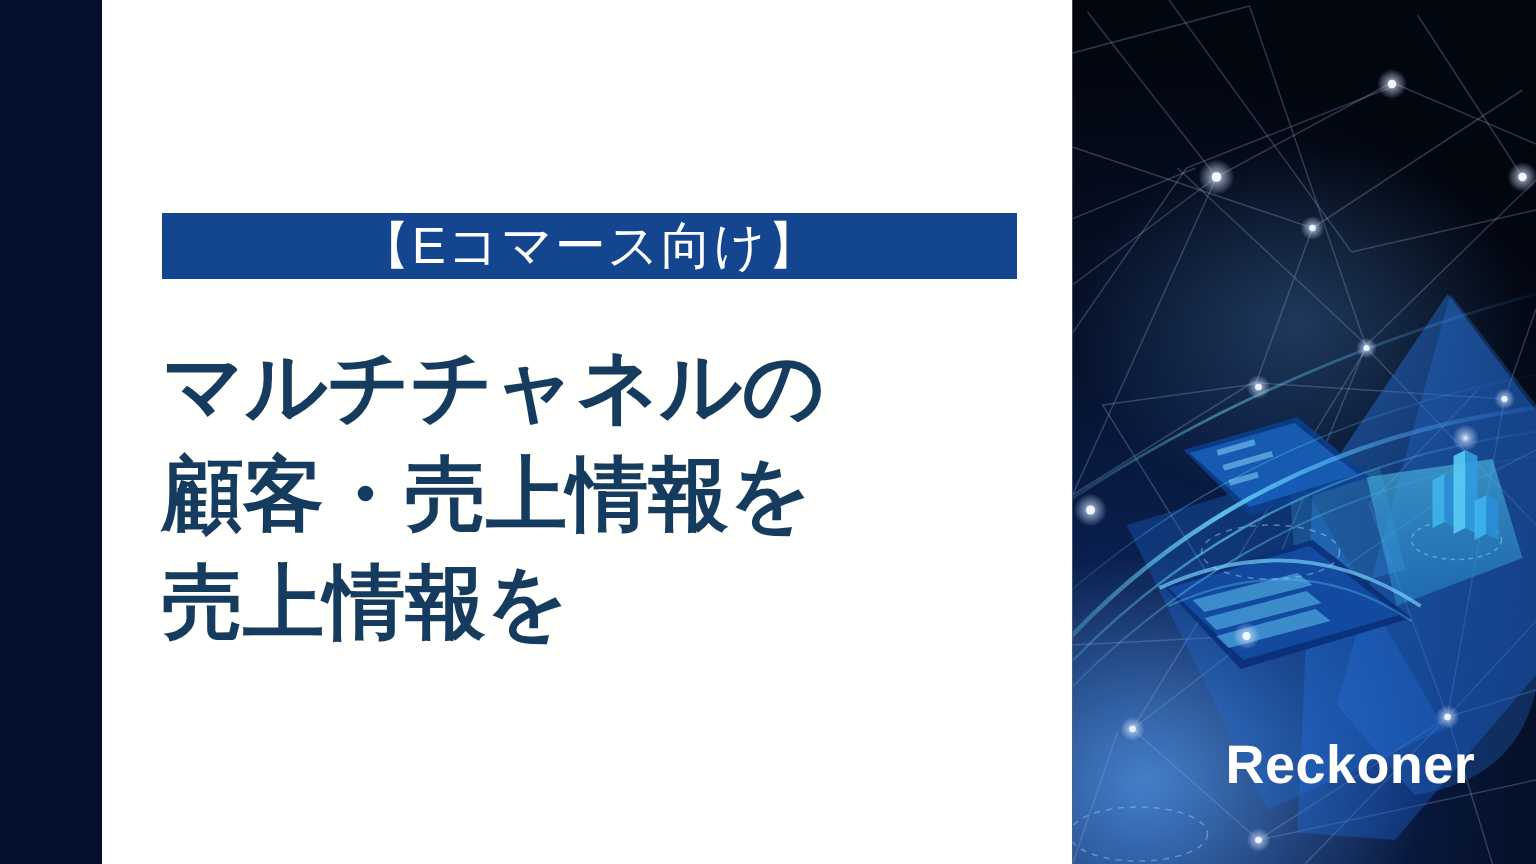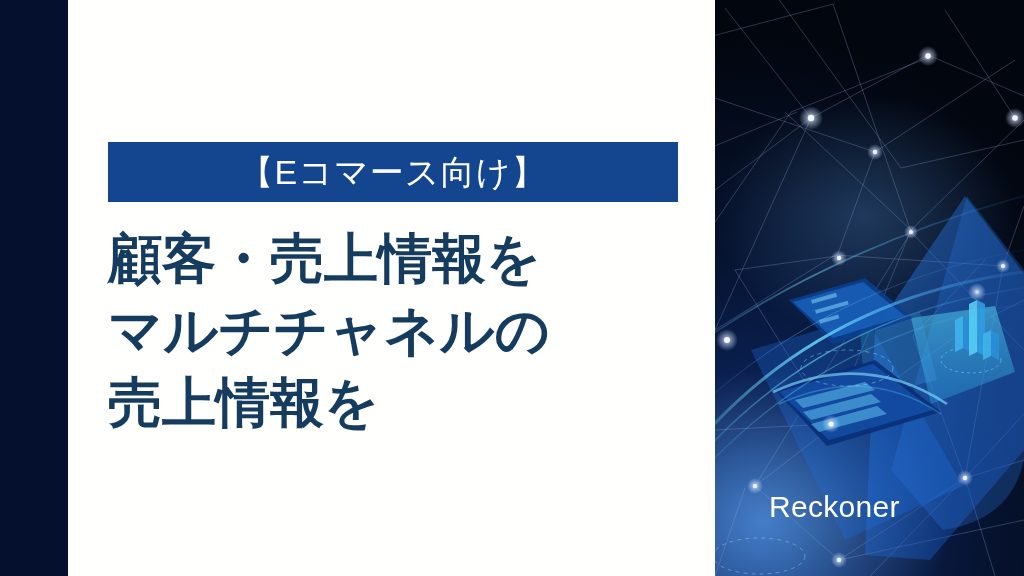"【Eコマース向け】" .eyebrow-badge { height: 60px -> 44px }
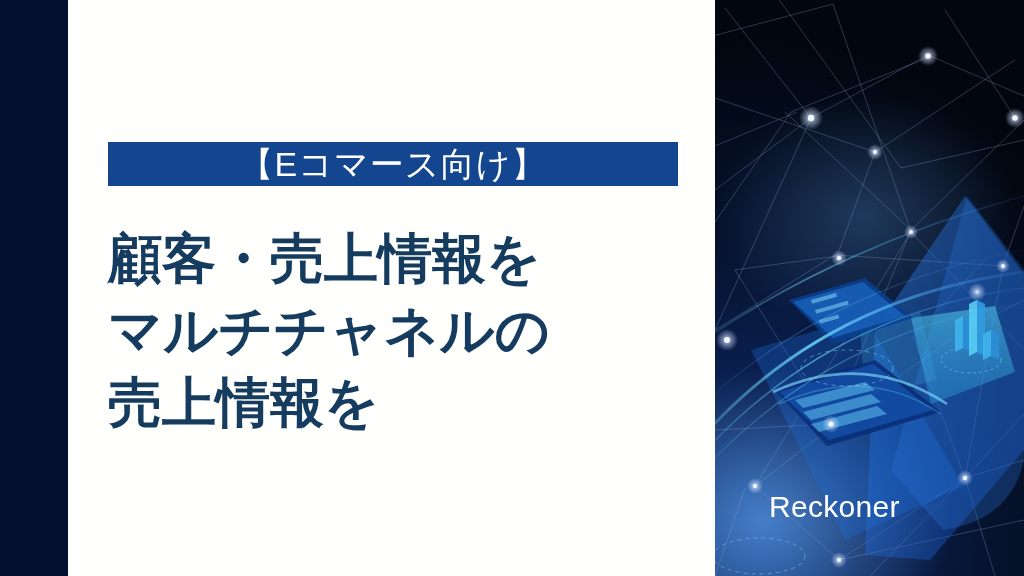"顧客・売上情報を" div.headline-line { order: before "マルチチャネルの" -> after "マルチチャネルの" }
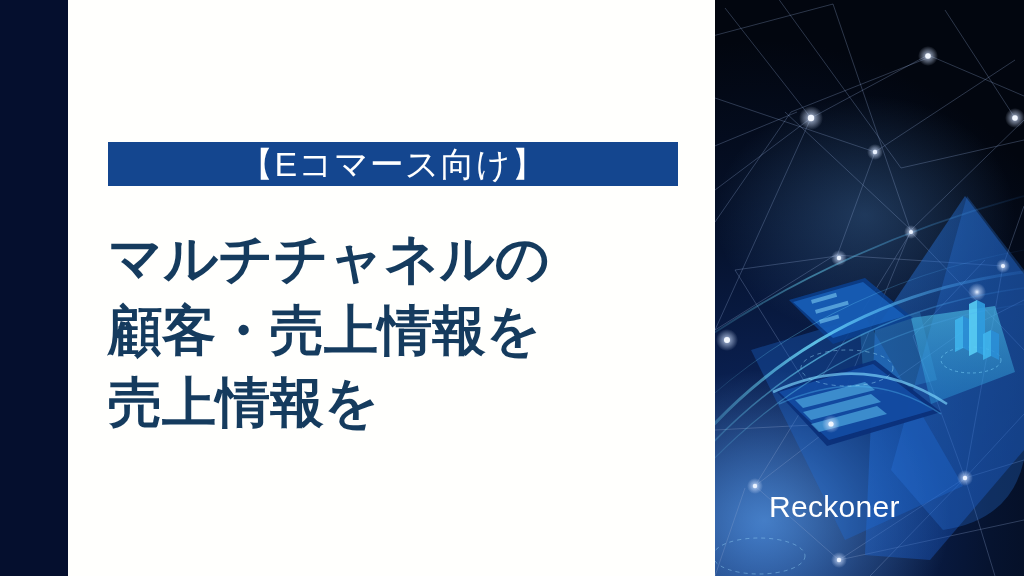"Reckoner" .logo-wordmark { font-size: 30px -> 36px; font-weight: 400 -> 700; margin-left: none -> 48px }
